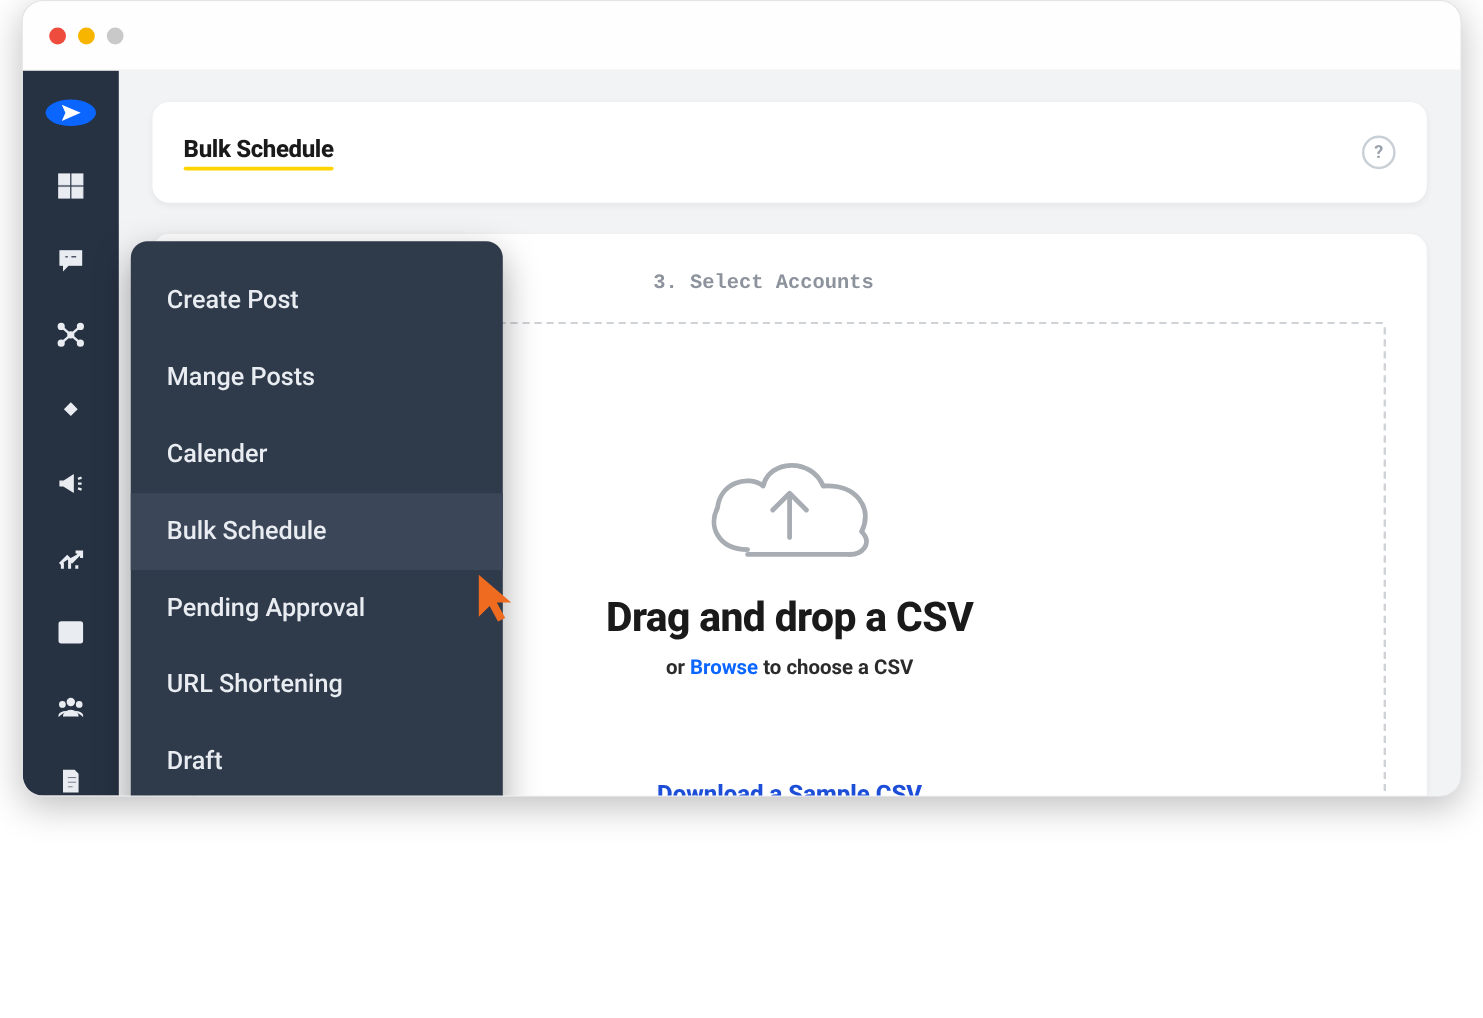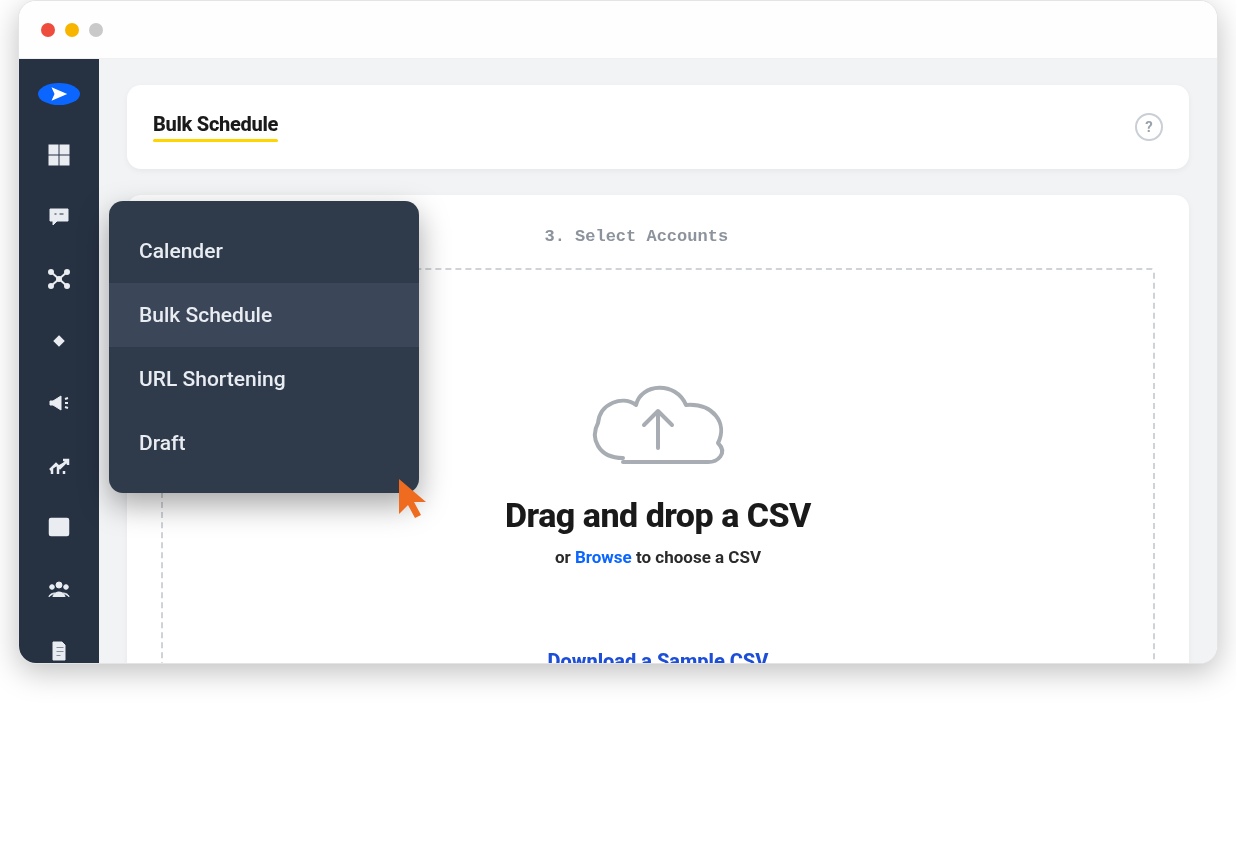"Create Post" div.submenu-item { html: none -> <div>Create Post</div> }
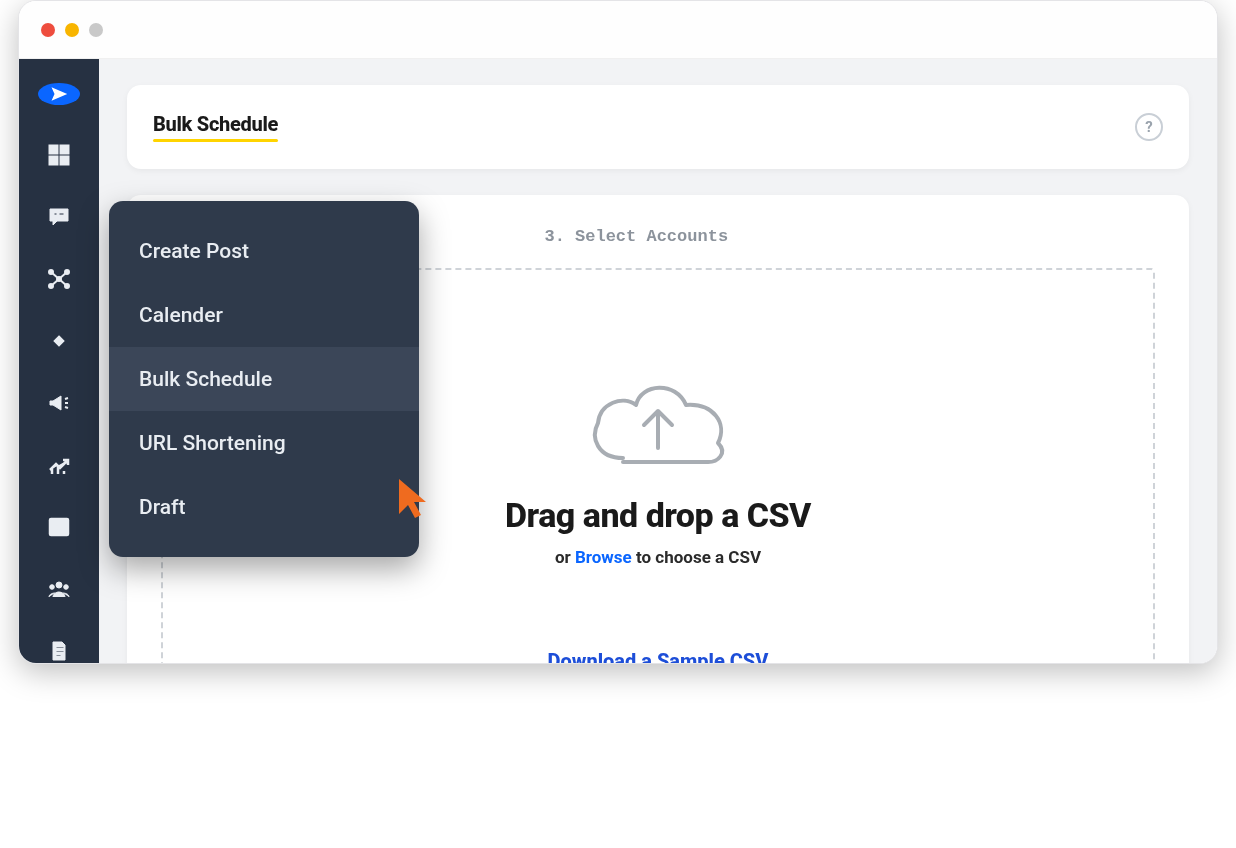"Mange Posts" div.submenu-item { html: none -> <div>Mange Posts</div> }
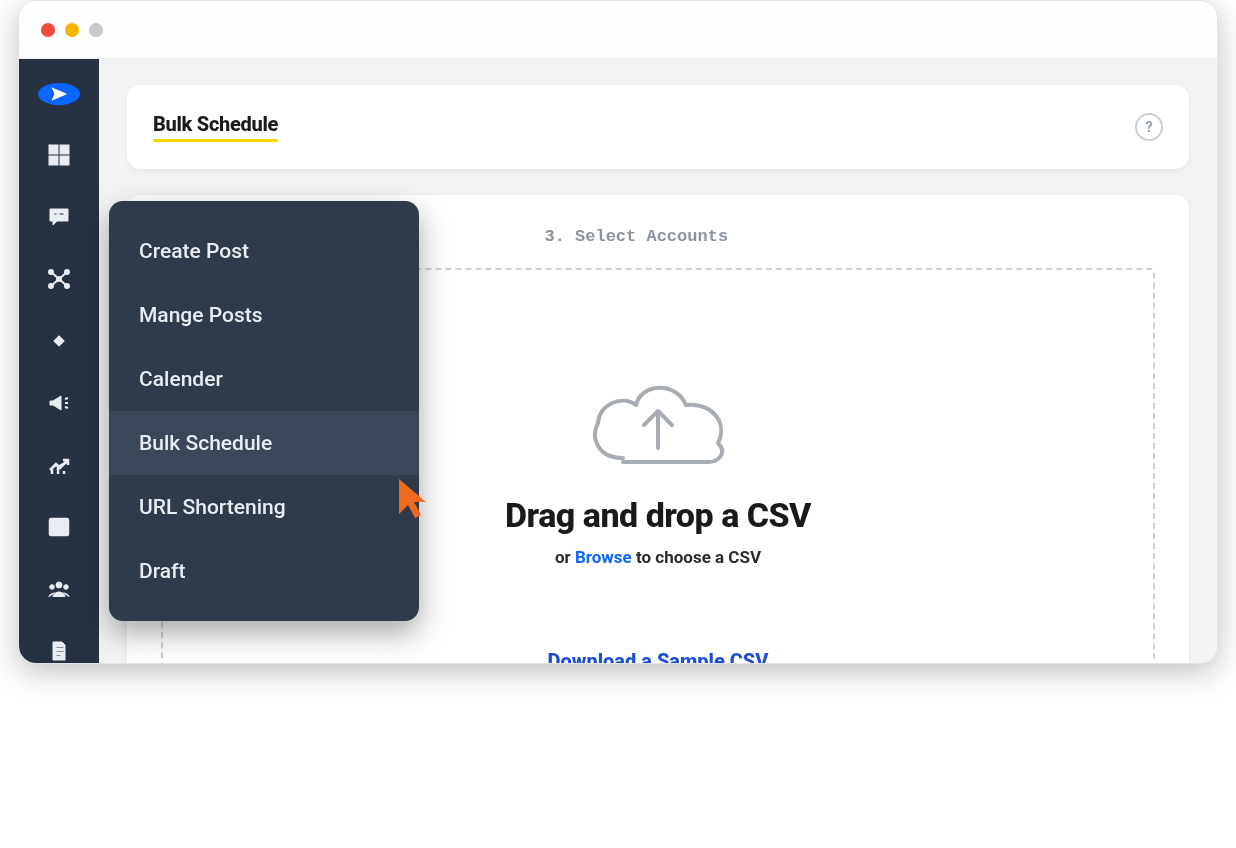"Pending Approval" div.submenu-item { html: none -> <div>Pending Approval</div> }
